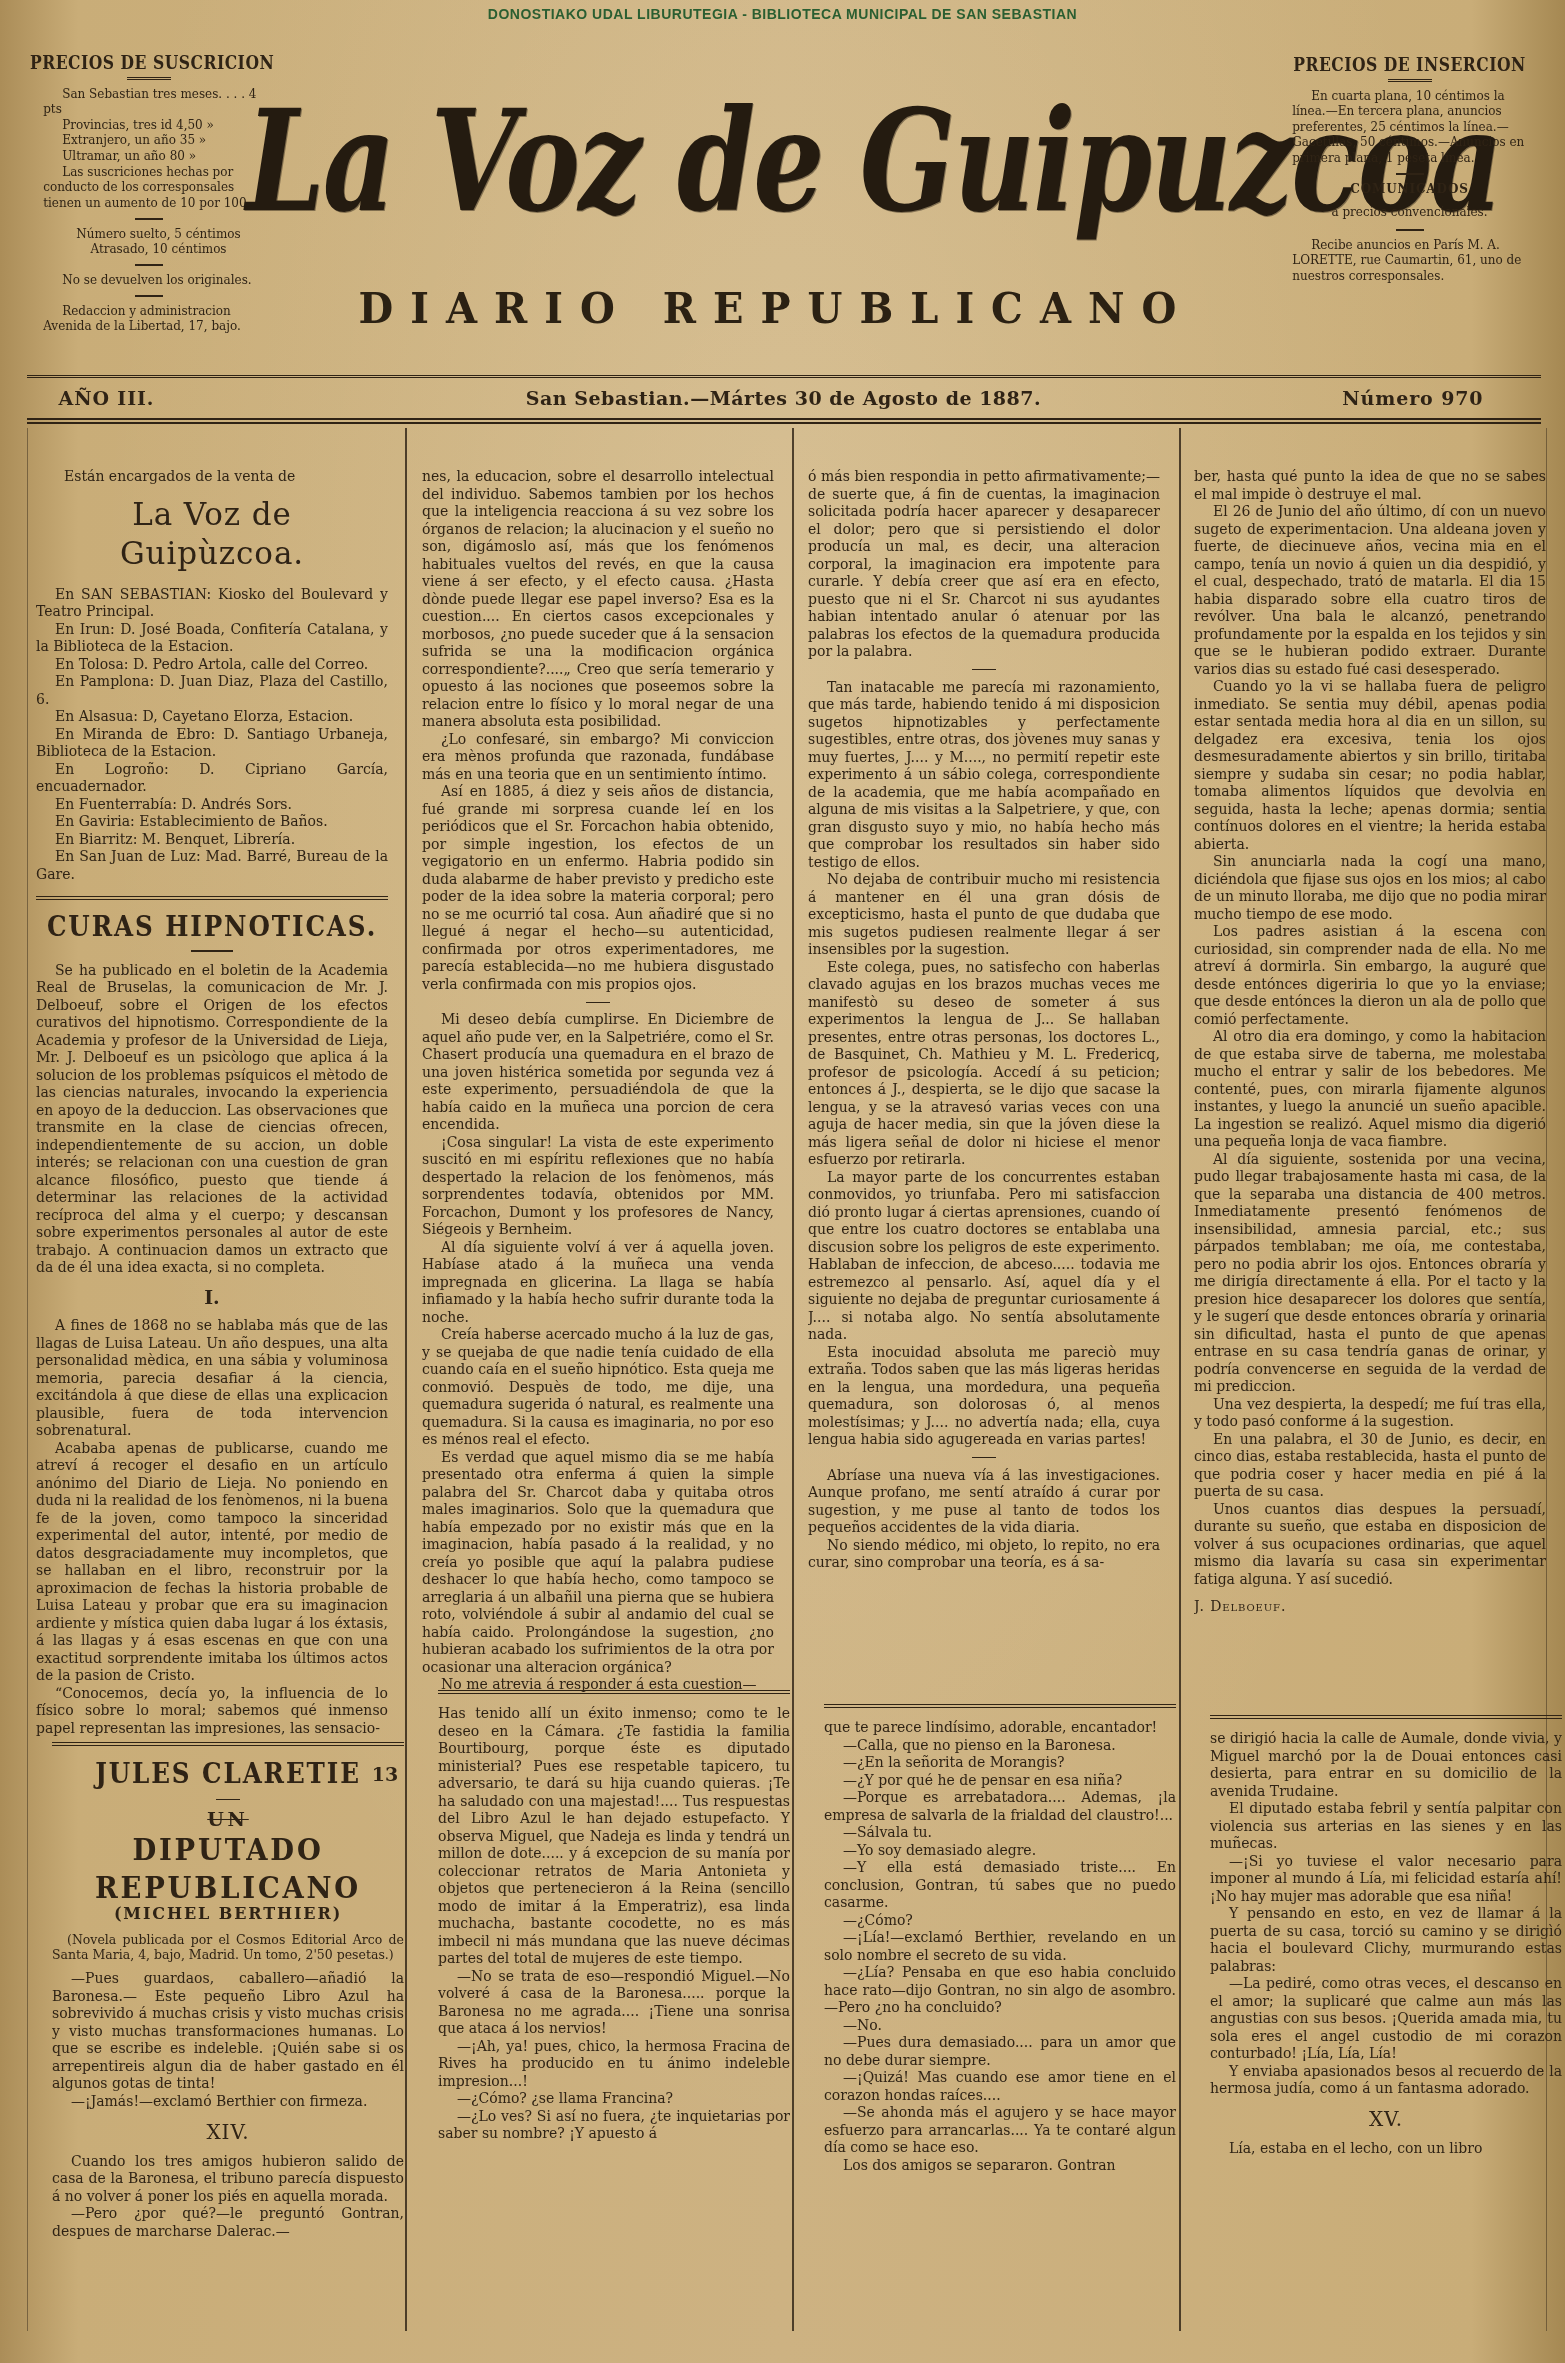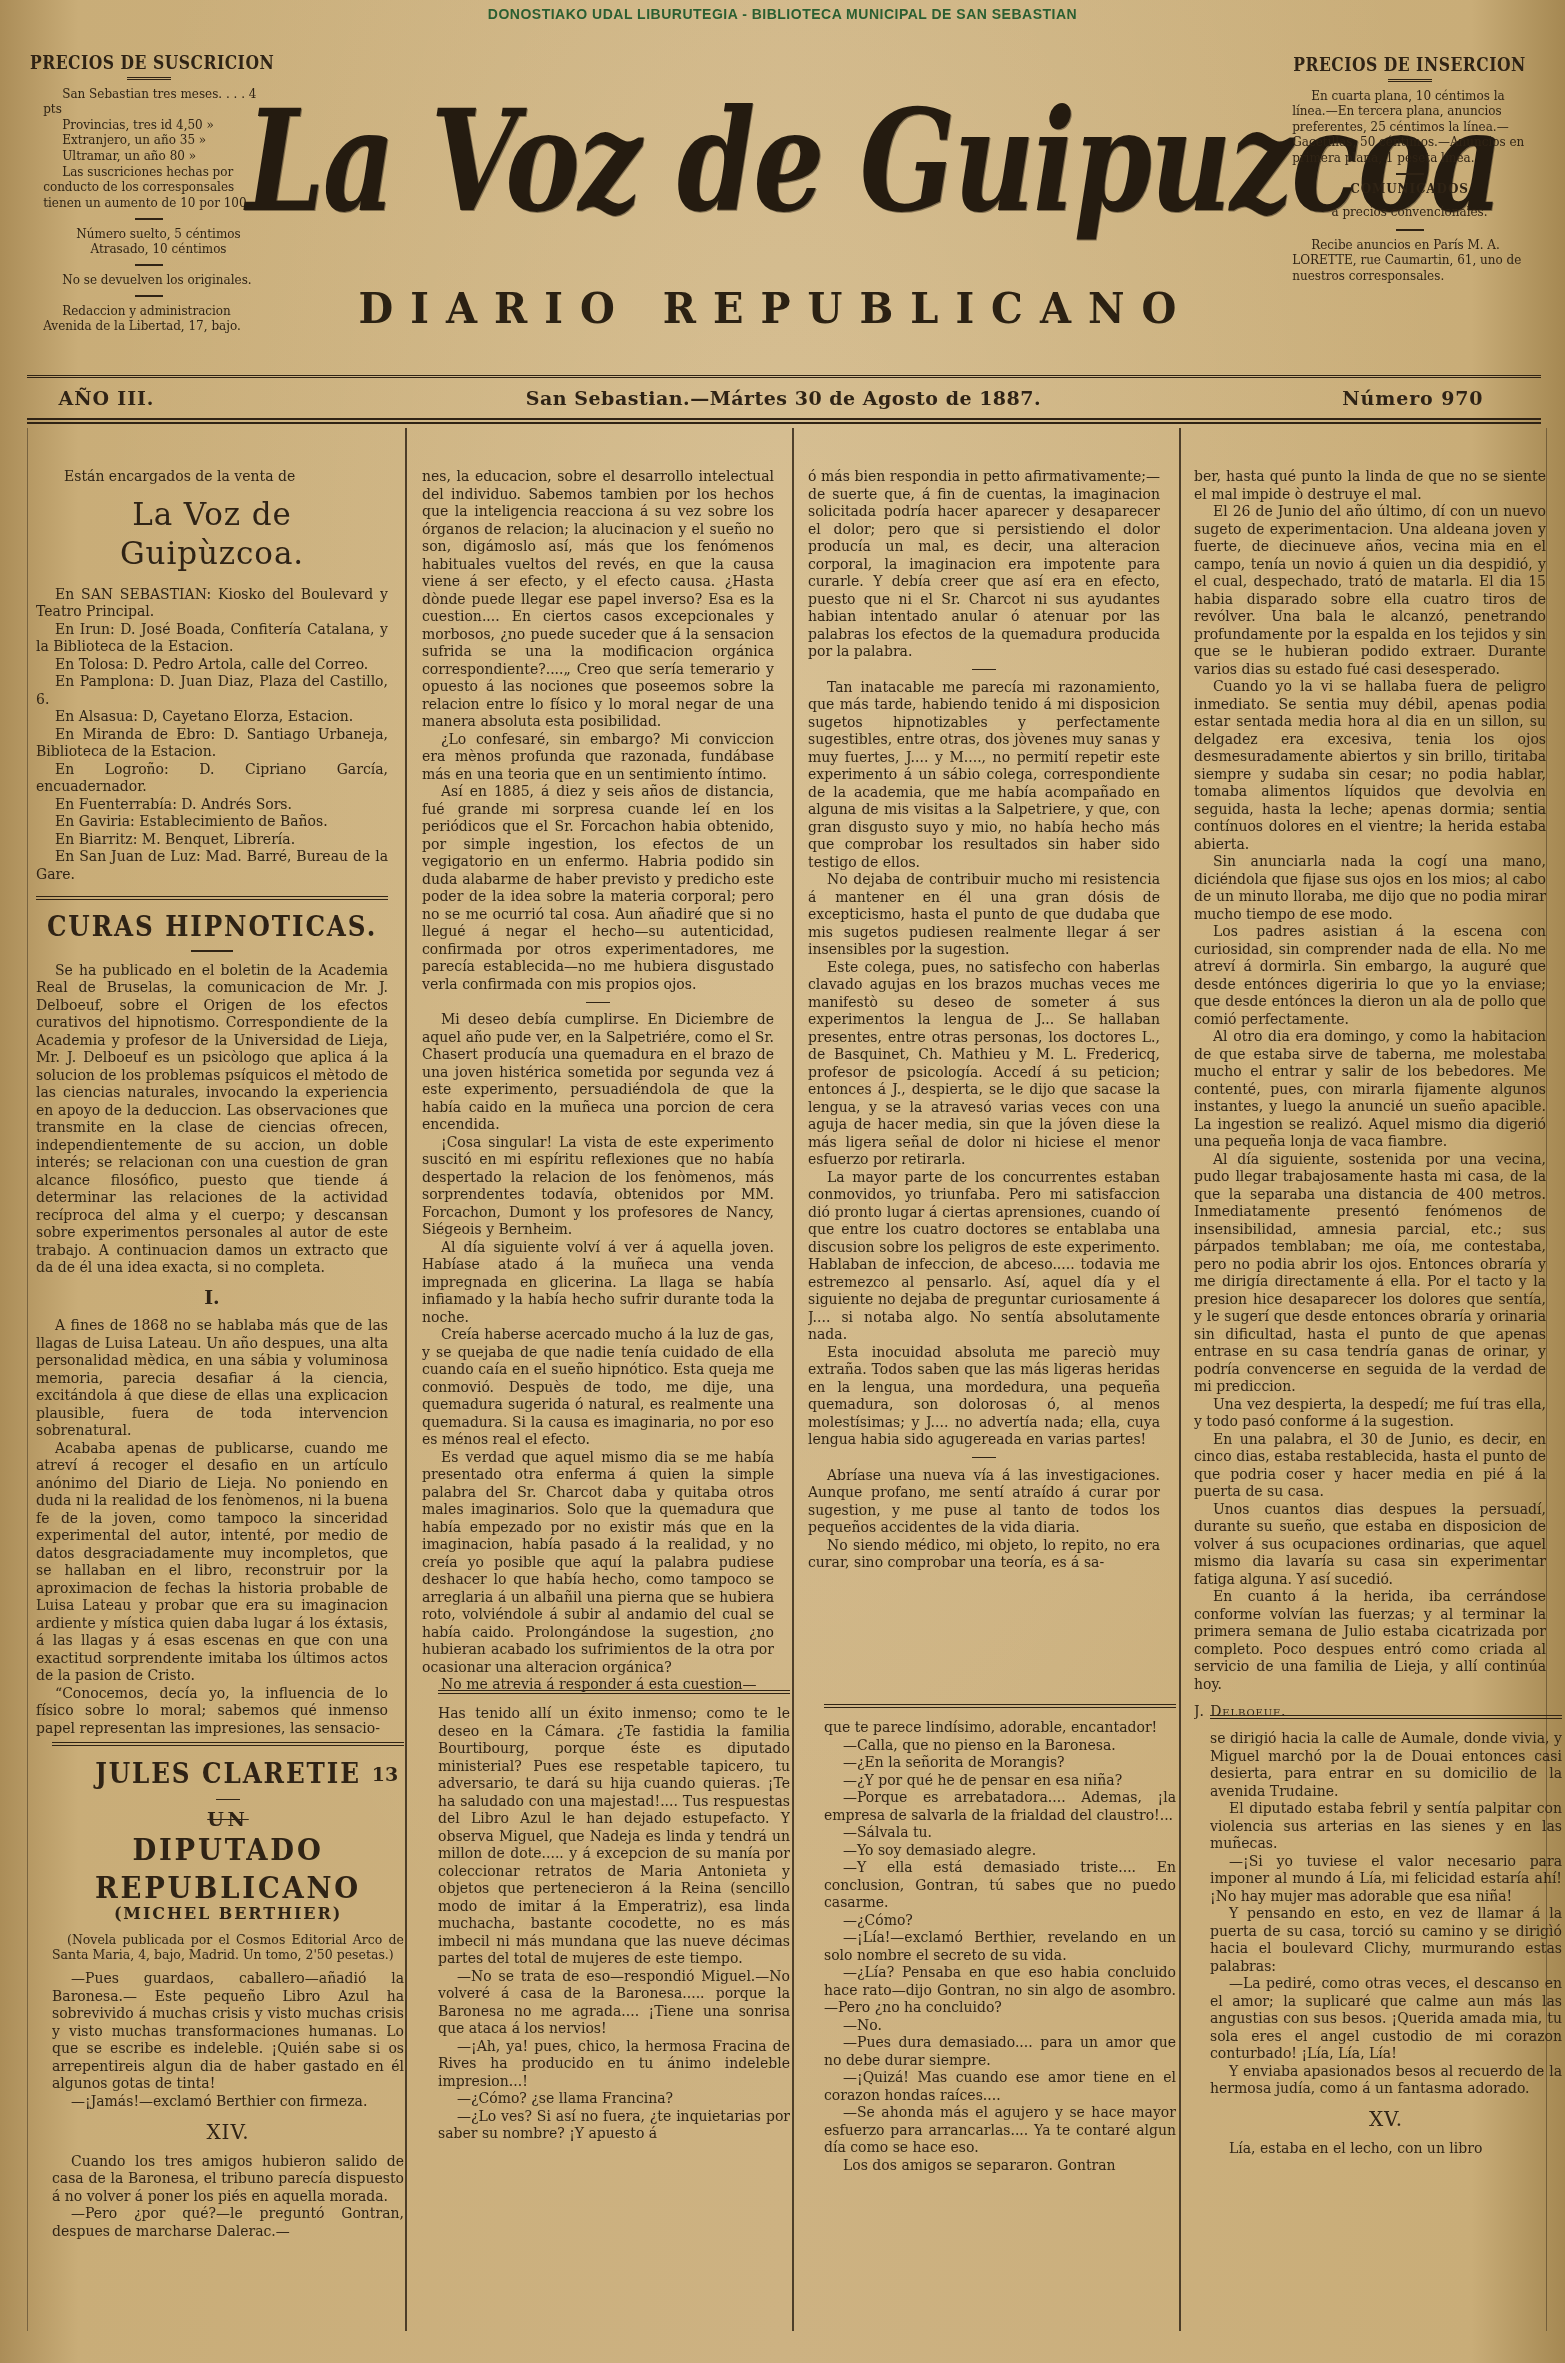"ber, hasta qué punto la" p { text: linda de que no se siente -> idea de que no se sabes }
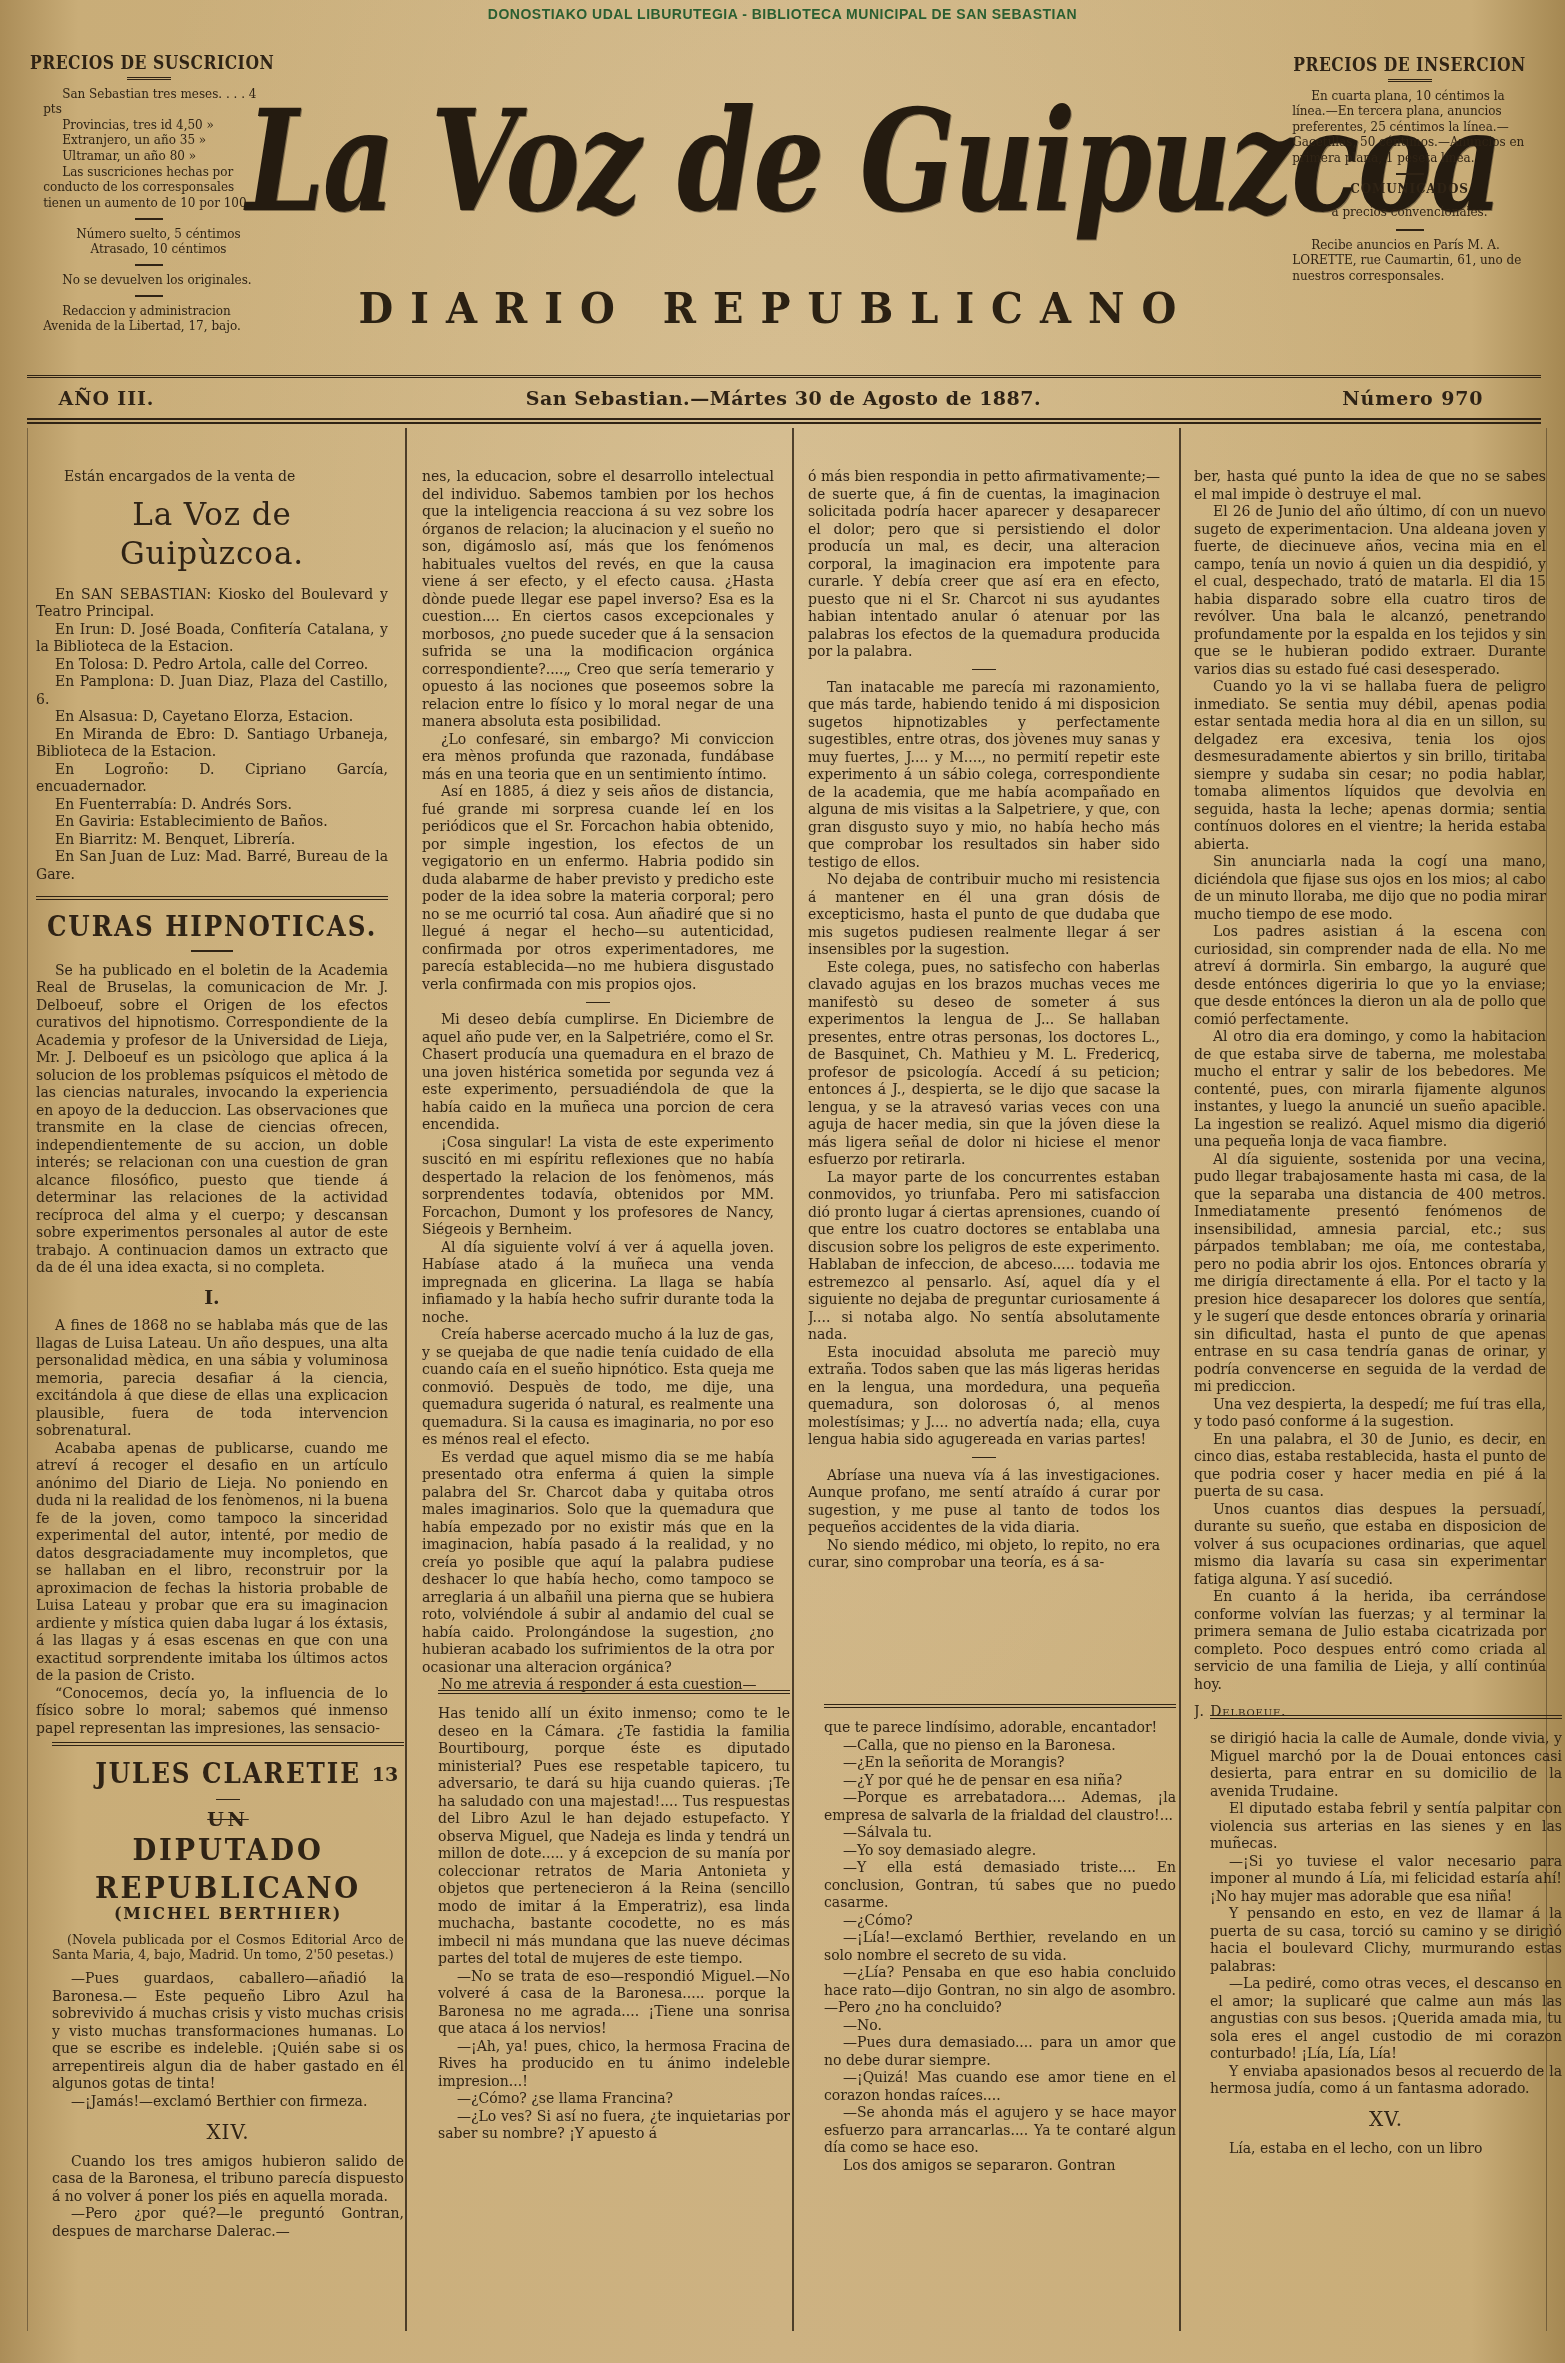"En cuanto á la herida," p { html: <p>En cuanto á la herida, iba cerrándose conforme volvían las fuerzas; y al terminar la primera semana de Julio estaba cicatrizada por completo. Poco despues entró como criada al servicio de una familia de Lieja, y allí continúa hoy.</p> -> none }
